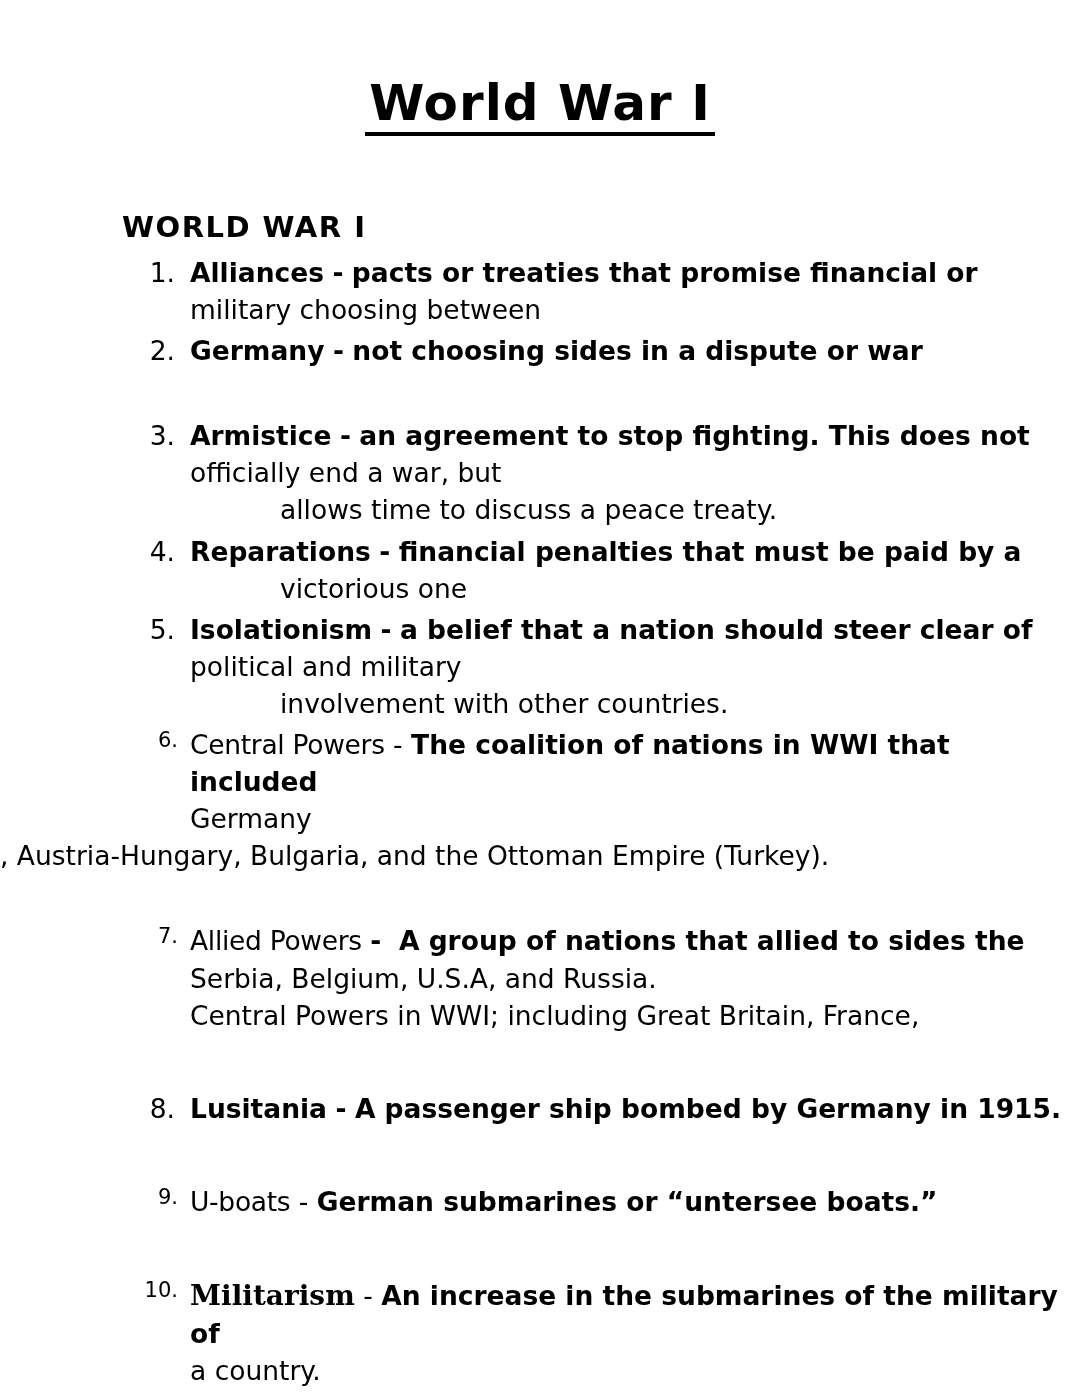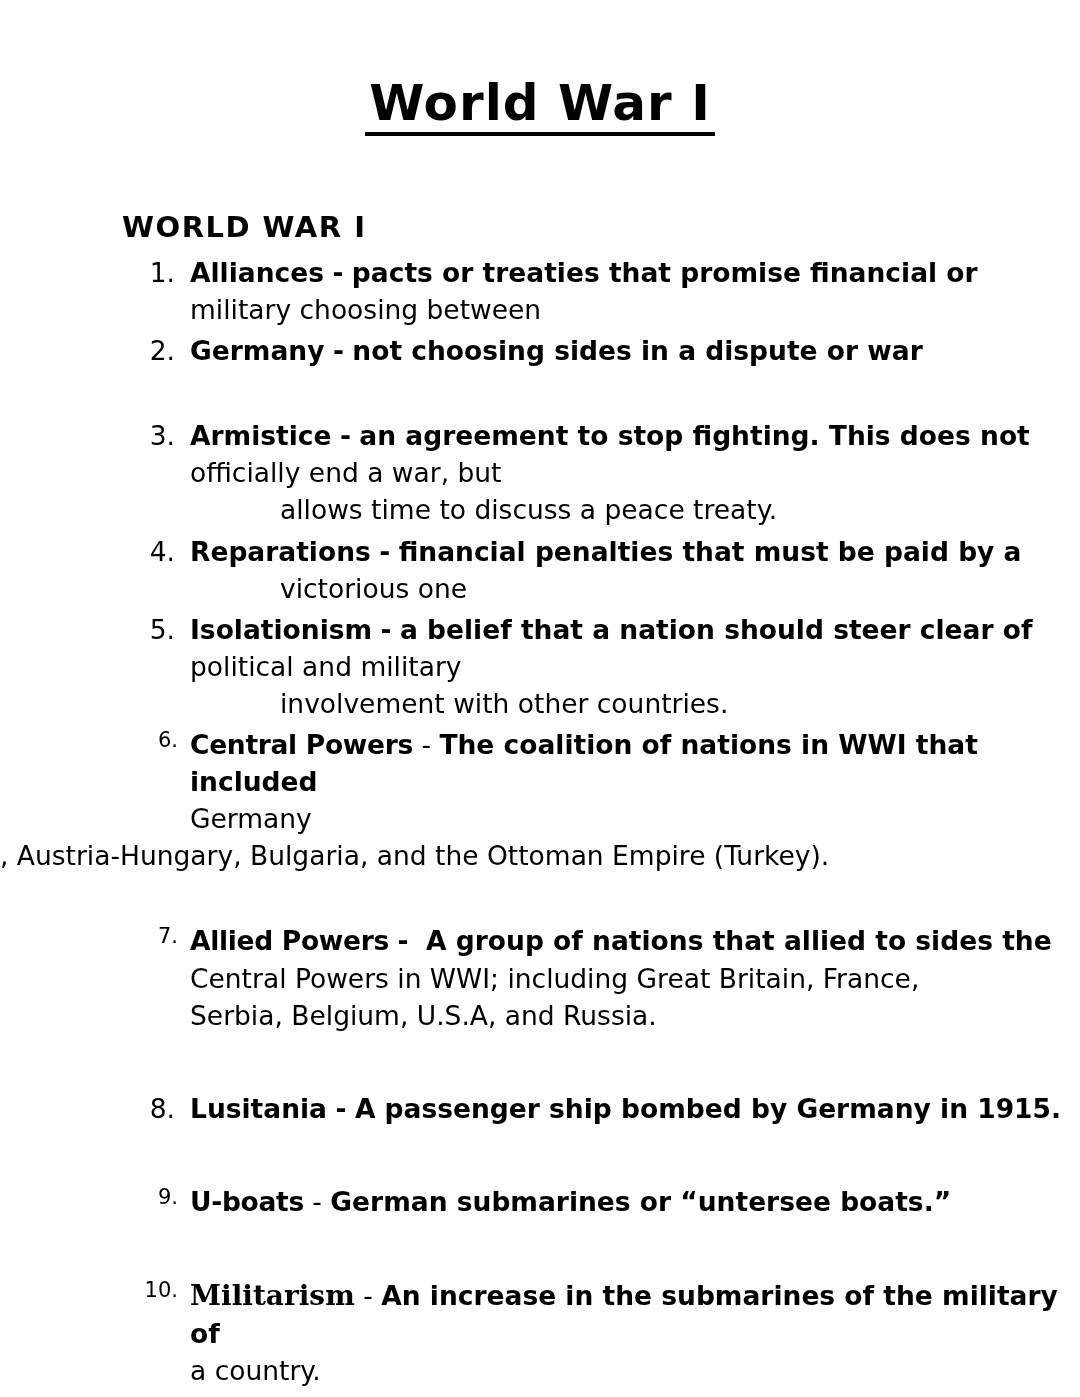"Central Powers" .term.alt { font-weight: bold -> normal }
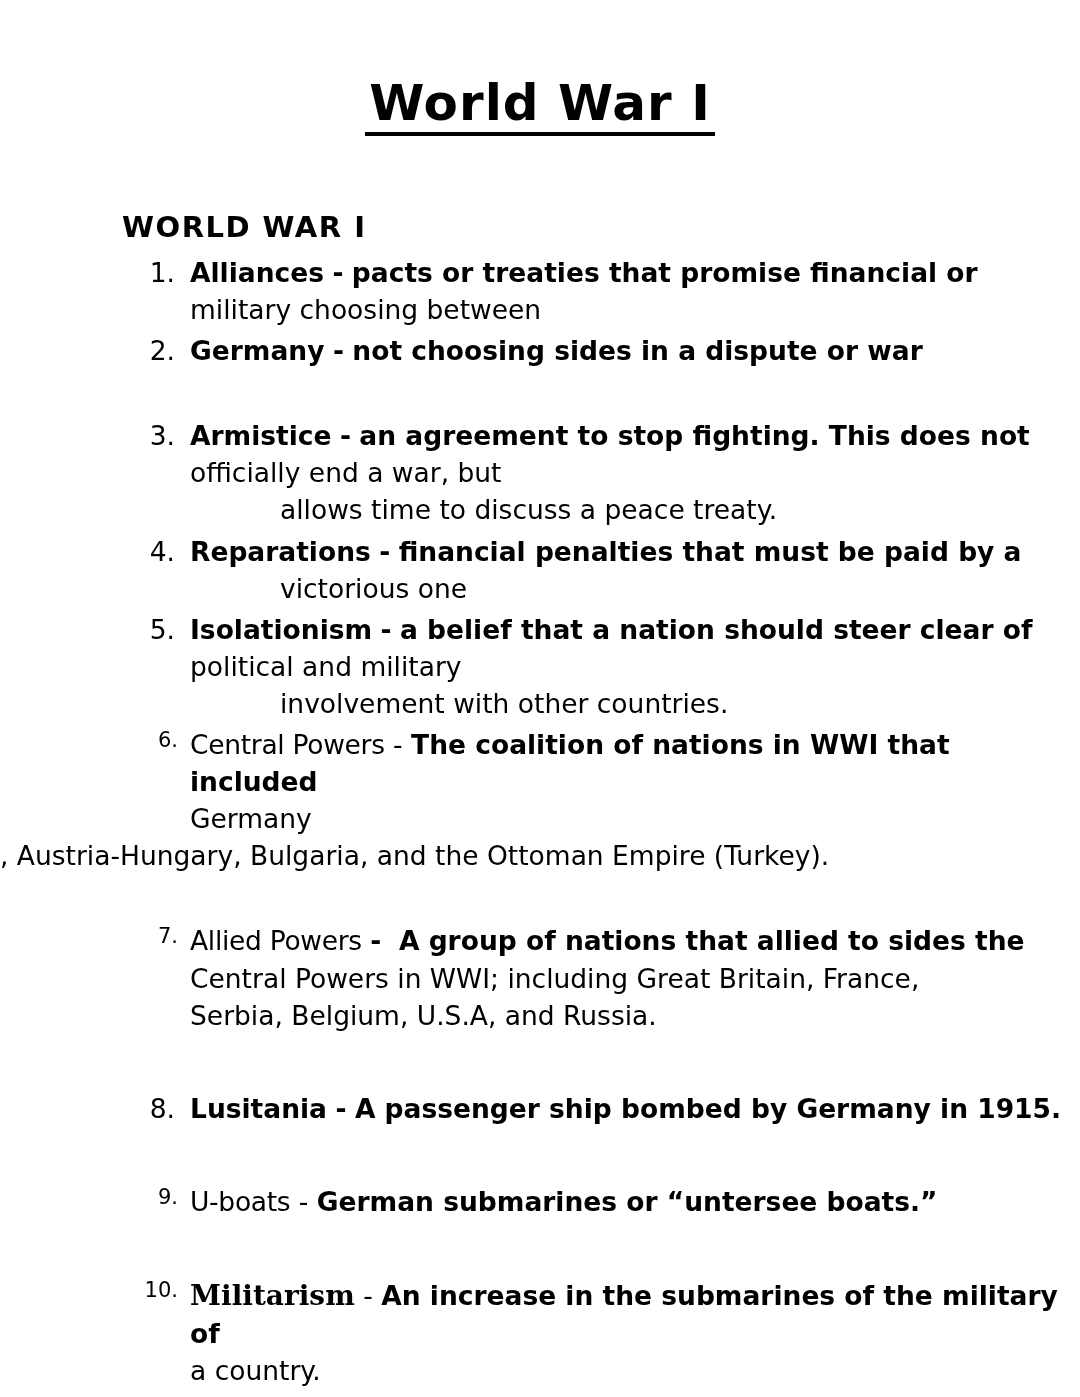"Central Powers in WWI; including" span.cont { order: before "Serbia, Belgium, U.S.A, and Russia." -> after "Serbia, Belgium, U.S.A, and Russia." }
